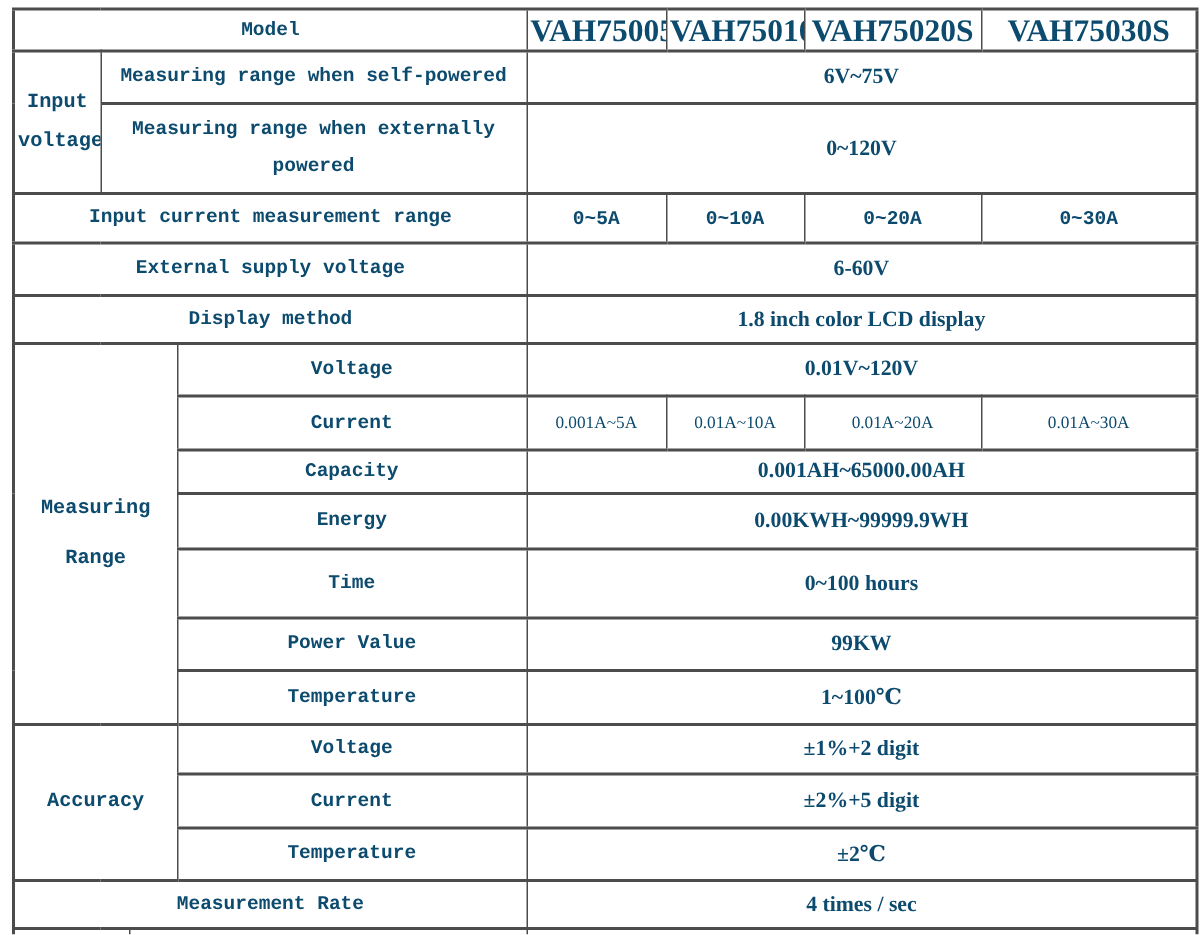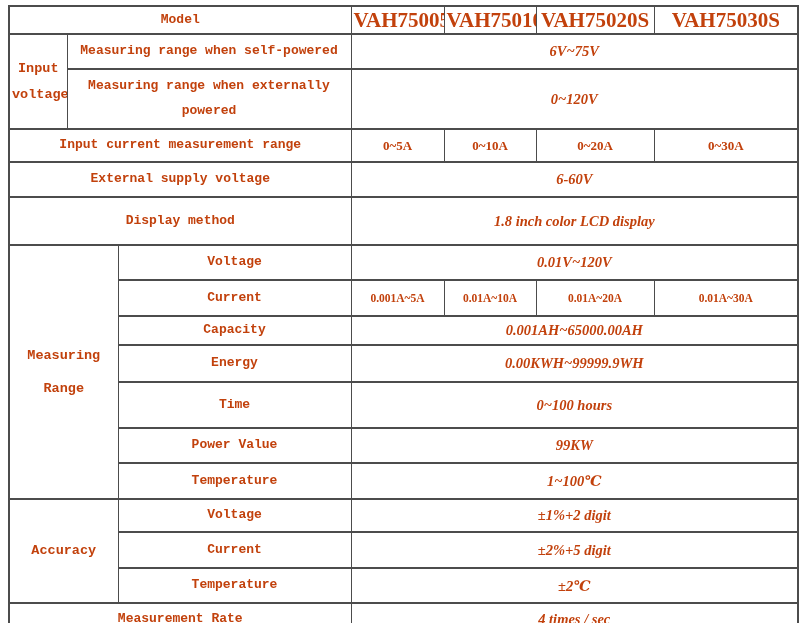"Model" table.spec td { color: #c2410c -> #0c4a6e }
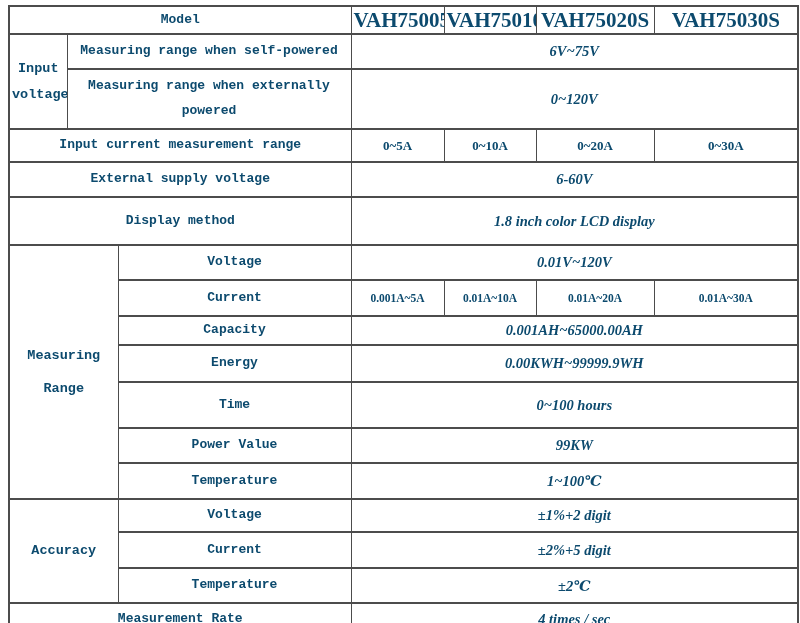"6V~75V" .val { font-style: italic -> none }
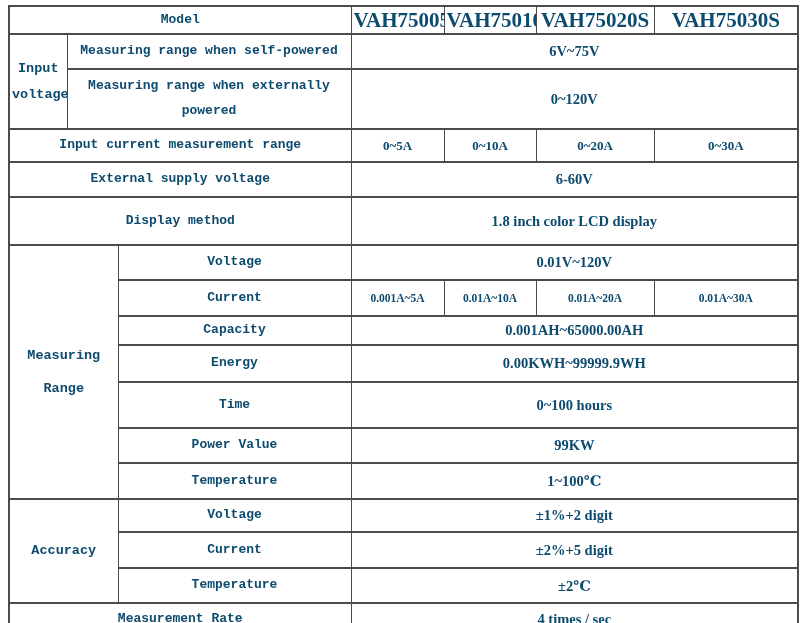"0~5A" .val-md { font-family: Liberation Serif, serif -> Liberation Mono, monospace }
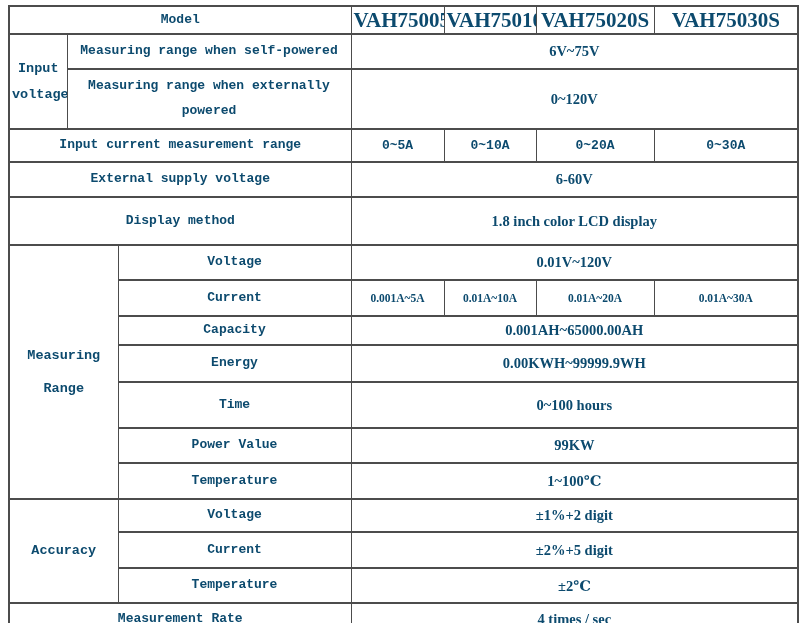"Display method" tr { height: 48px -> 32px }
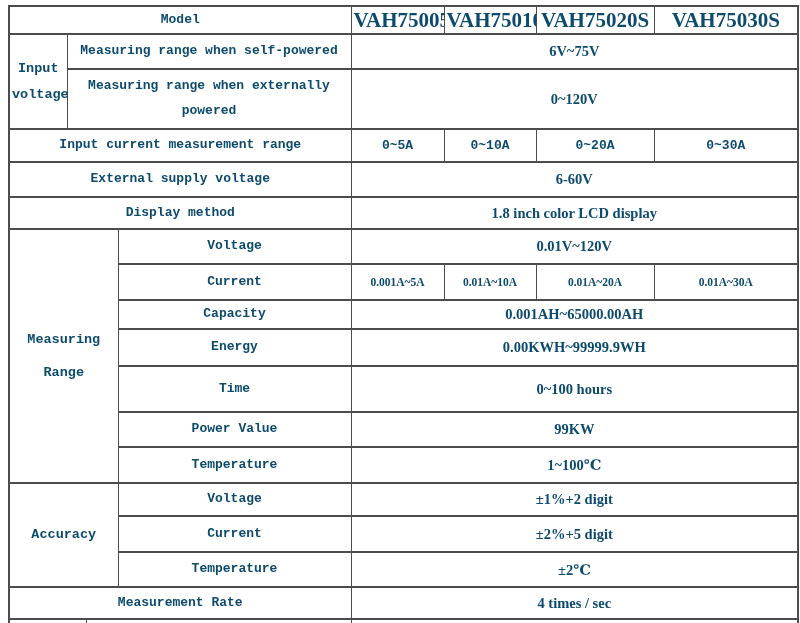"0.001A~5A" .val-sm { font-weight: bold -> normal }
